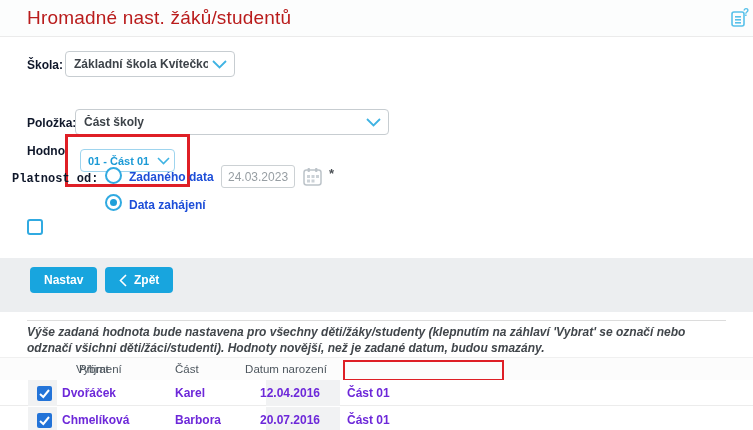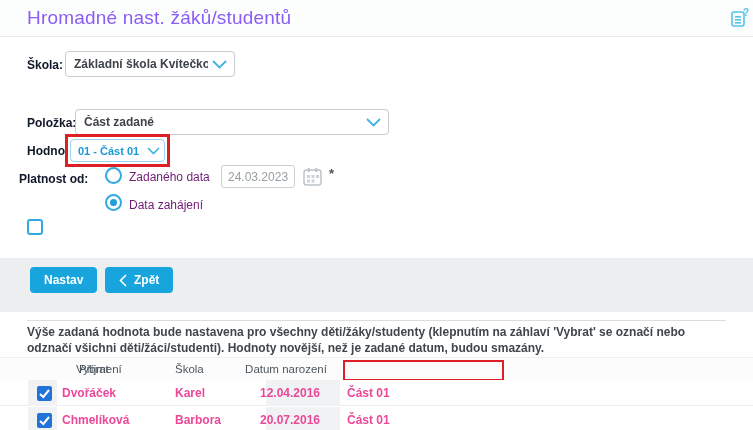"Hromadné nast. žáků/studentů" .page-title { color: #8b5cf6 -> #b91c1c }
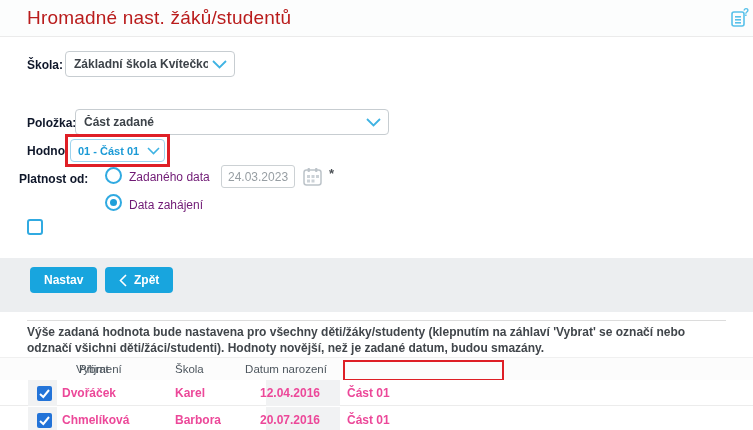"Část zadané" span.txt { text: zadané -> školy }
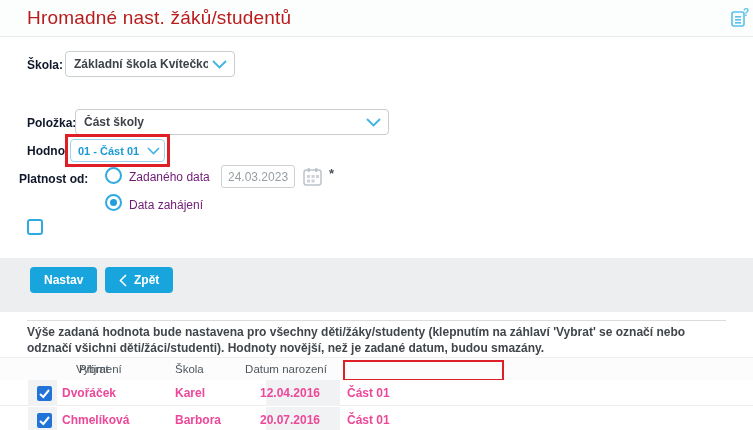"01 - Část 01" .red-wrap { padding: 2px -> 12px }
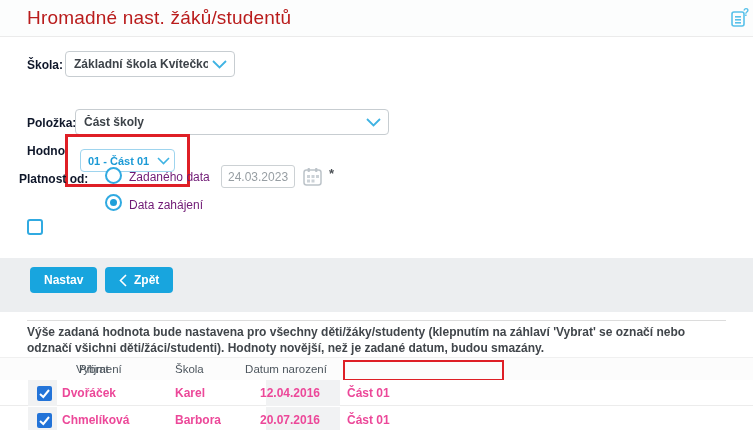"Platnost od:" div.flabel { font-family: none -> Liberation Mono, monospace; left: 19px -> 12px }
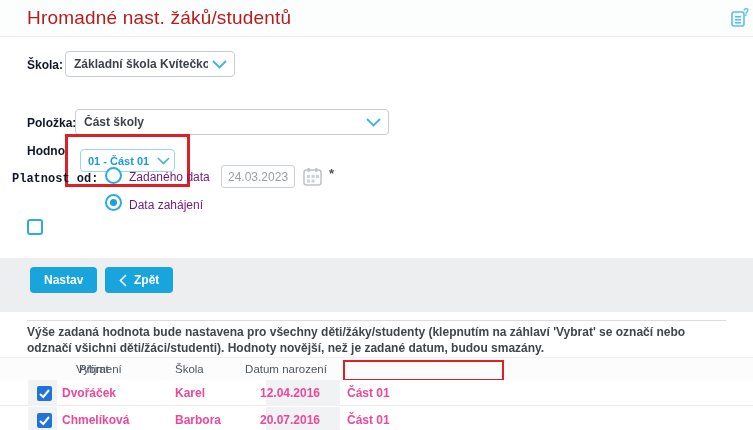"Zadaného data" .opt-label { color: #701a75 -> #1d4ed8; font-weight: 400 -> 700 }
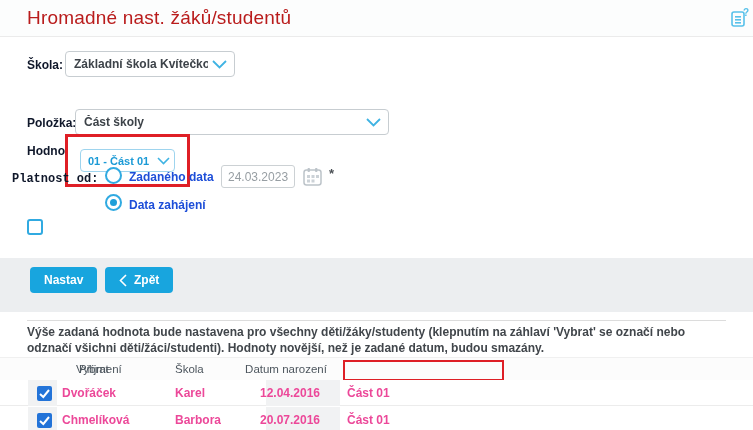"Výše zadaná hodnota bude nastavena" .info { font-style: none -> italic }
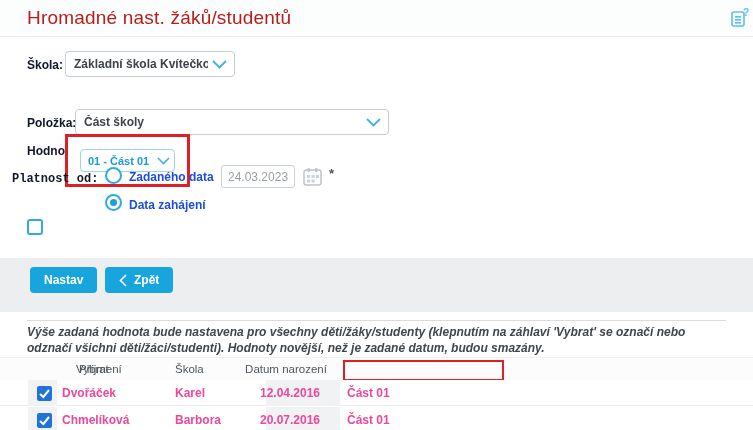"Škola" div.th { text: Škola -> Část }
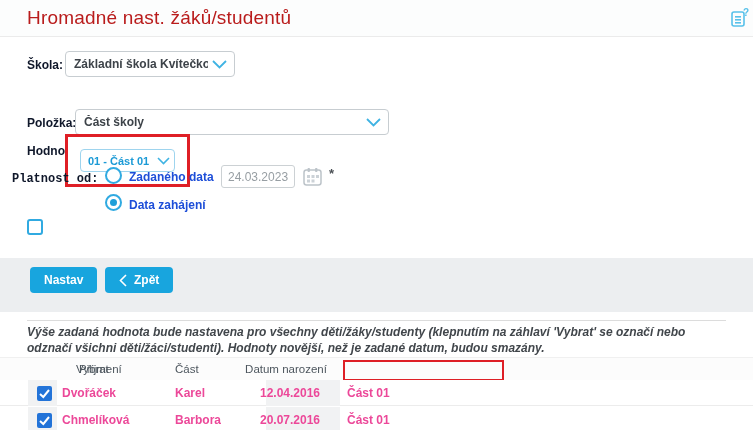"Dvořáček" .td { color: #ec4899 -> #6d28d9 }
